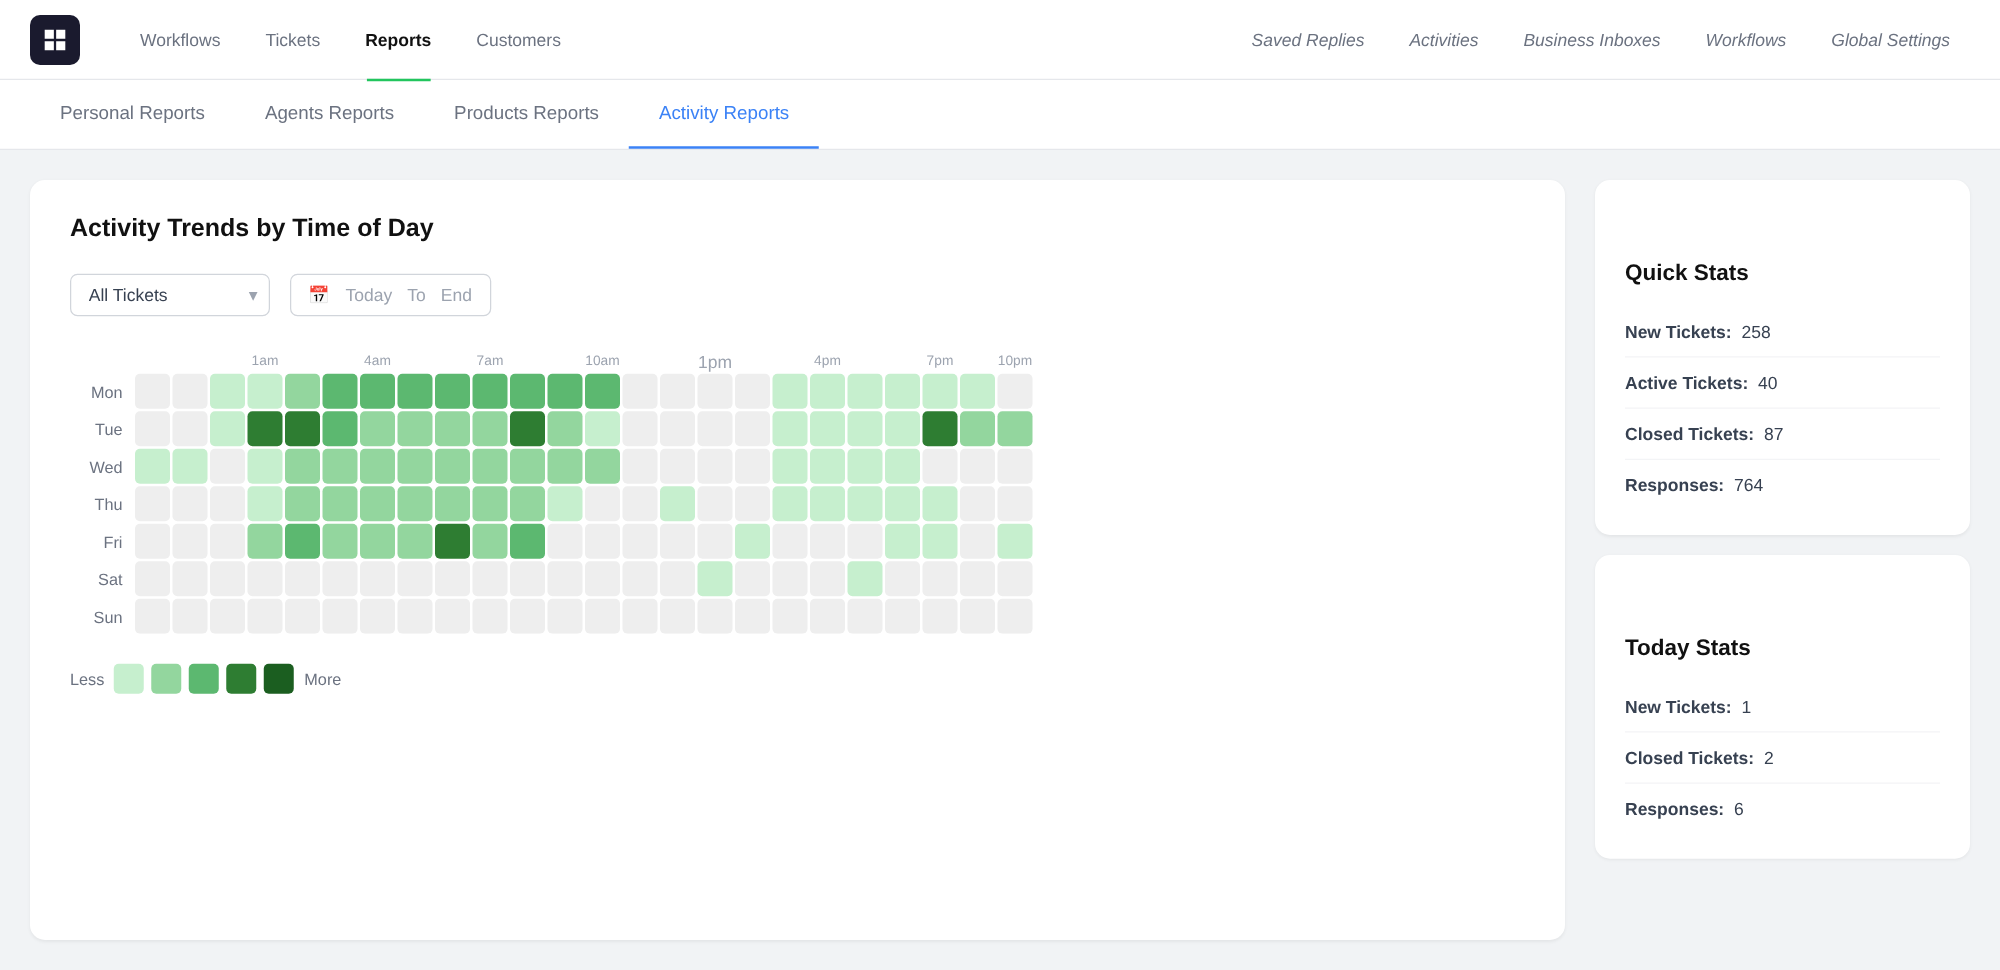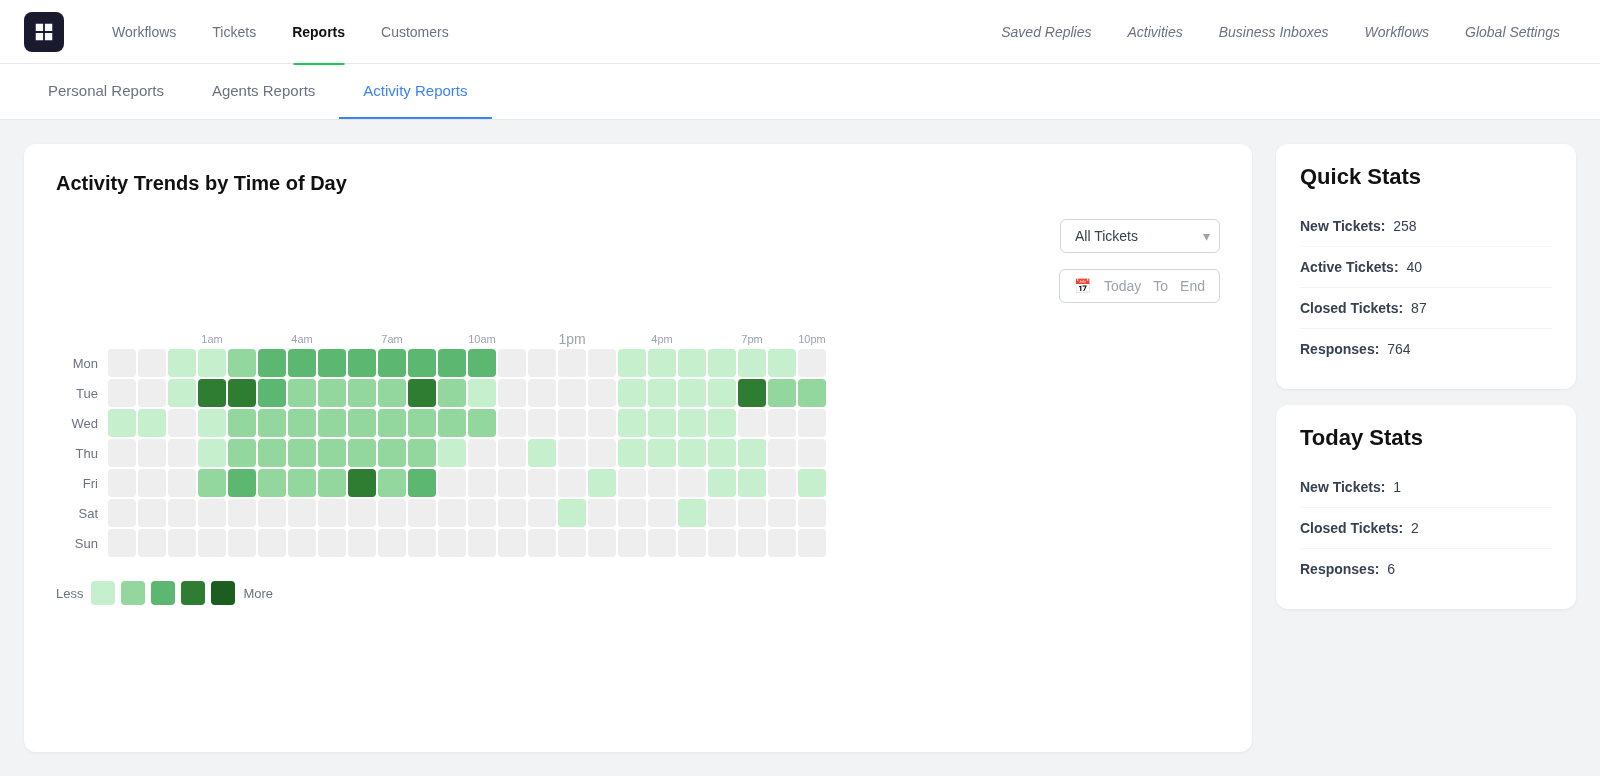"Products Reports" div.sub-nav-item { html: none -> <div>Products Reports</div> }
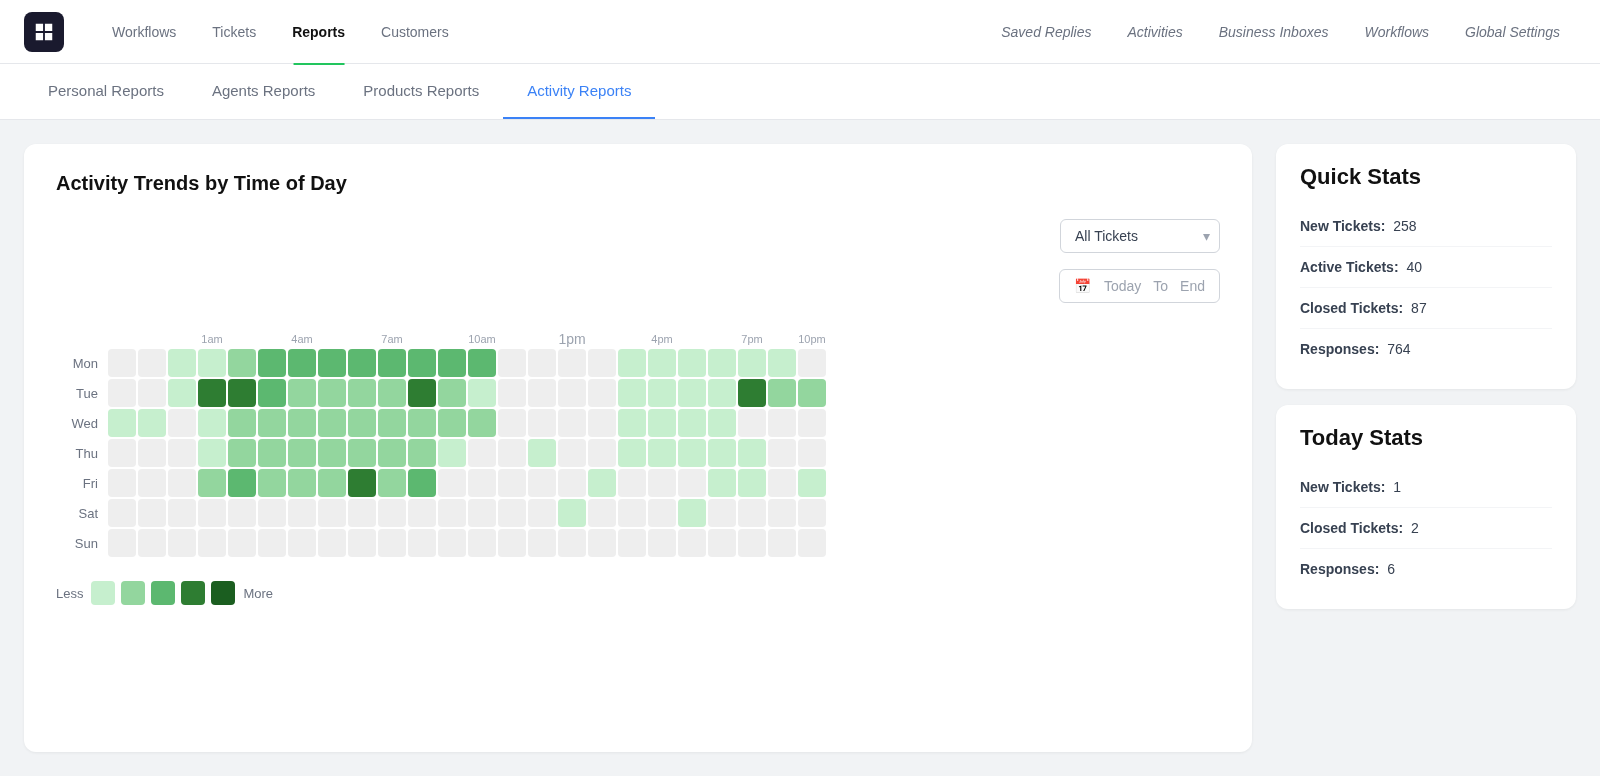"Quick Stats" .stats-card-title { font-size: 22px -> 18px; margin-top: none -> 44px }
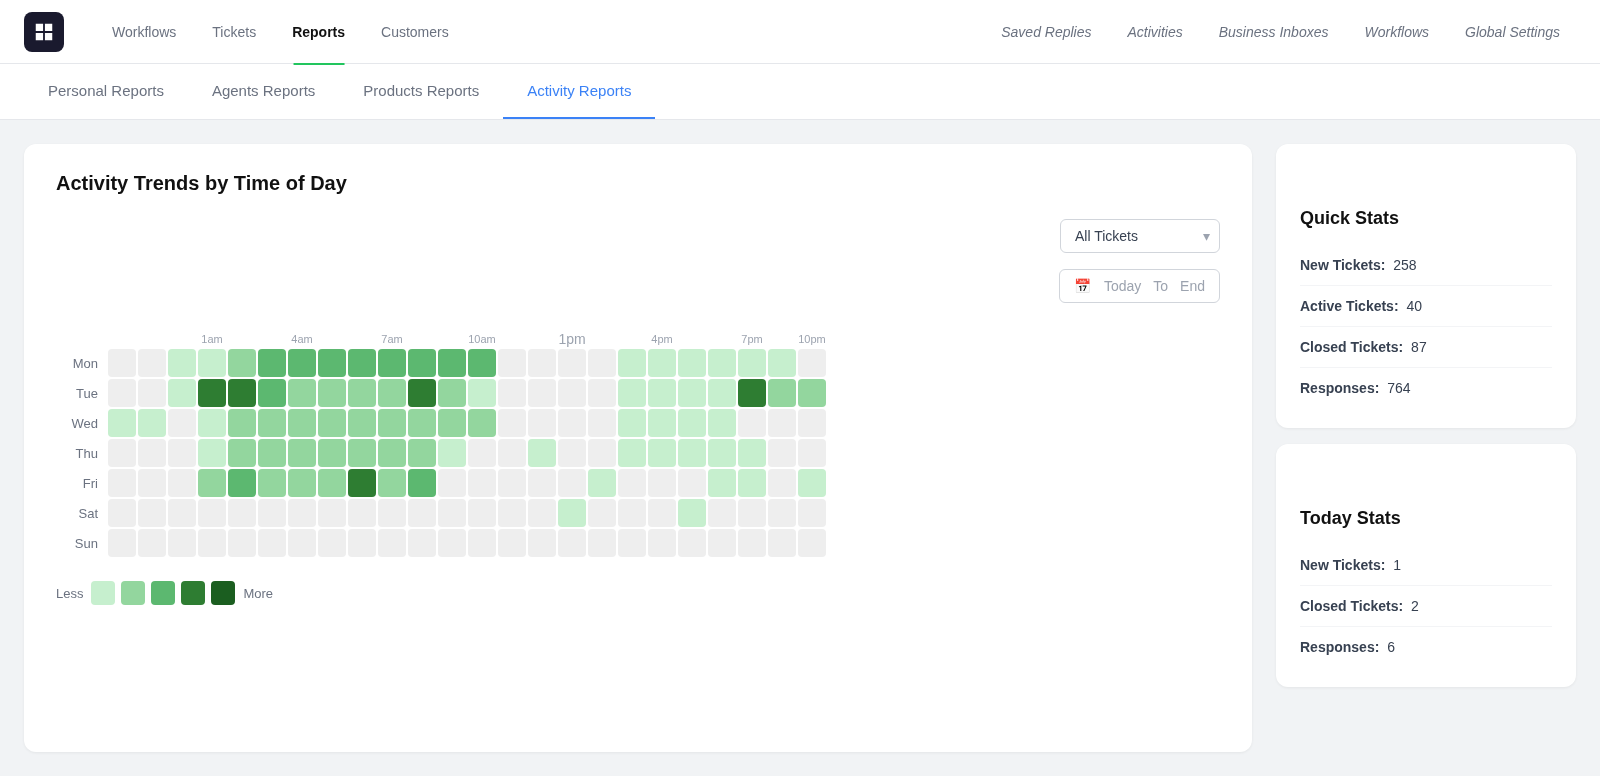"All Tickets" .filters { align-items: flex-end -> flex-start; flex-direction: column -> none }
